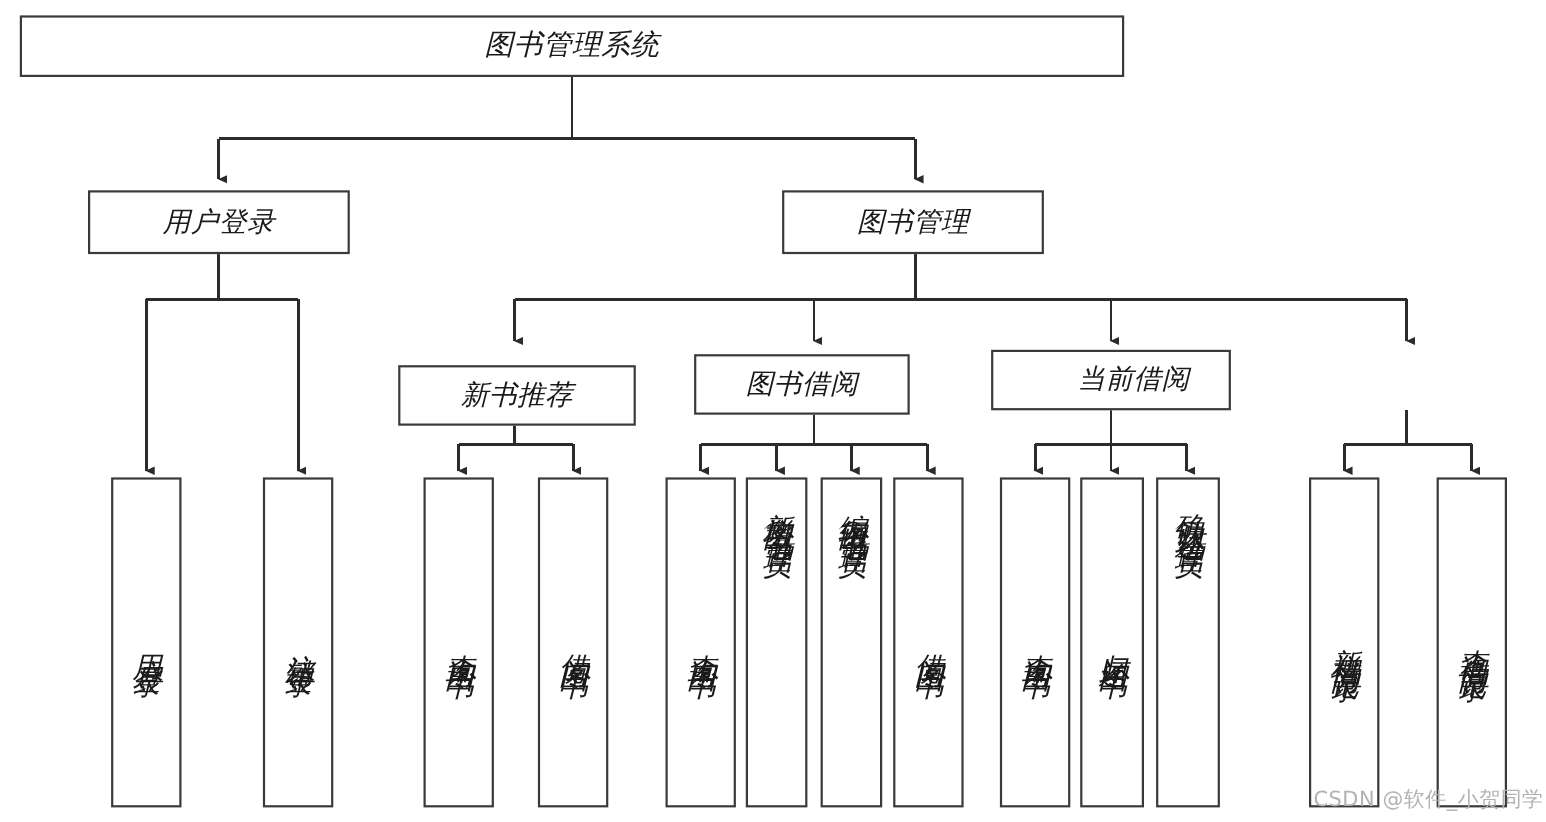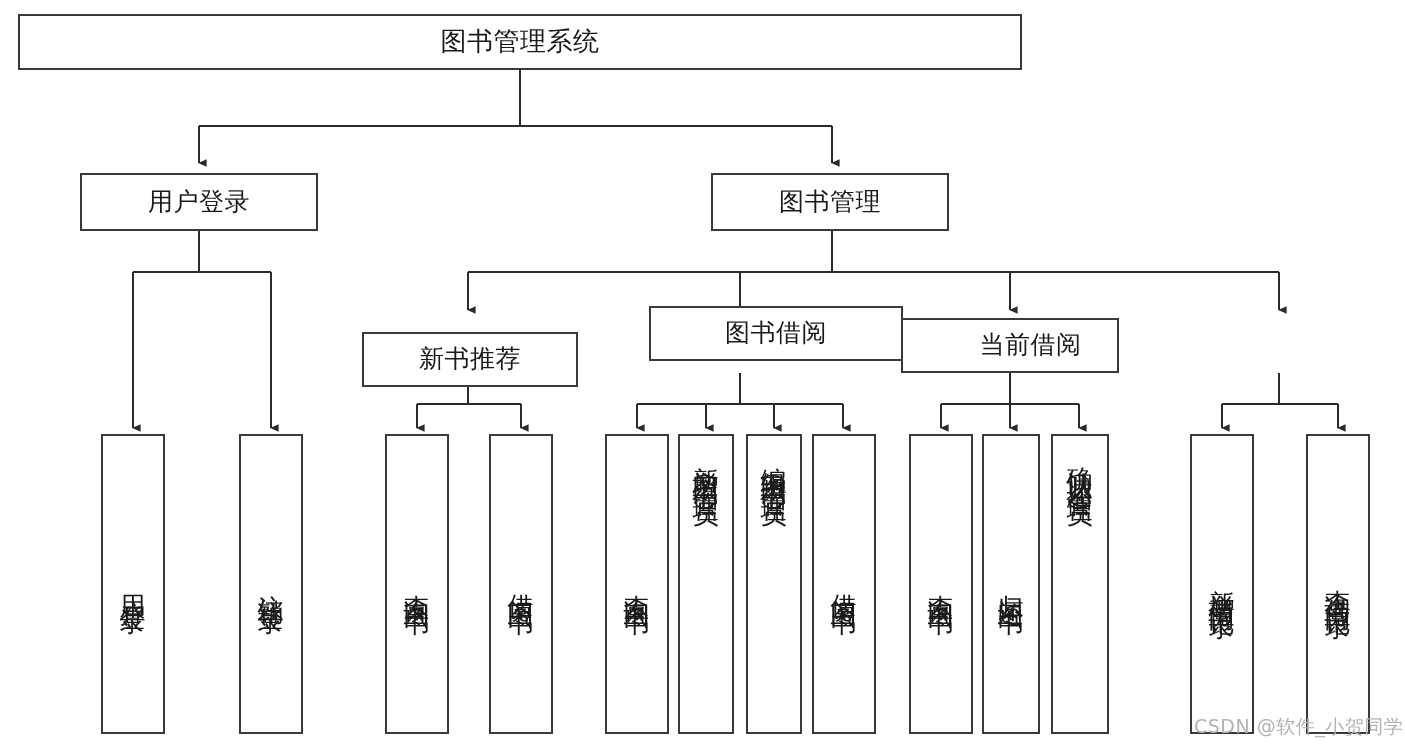"图书管理系统" .node .label { font-style: none -> italic }
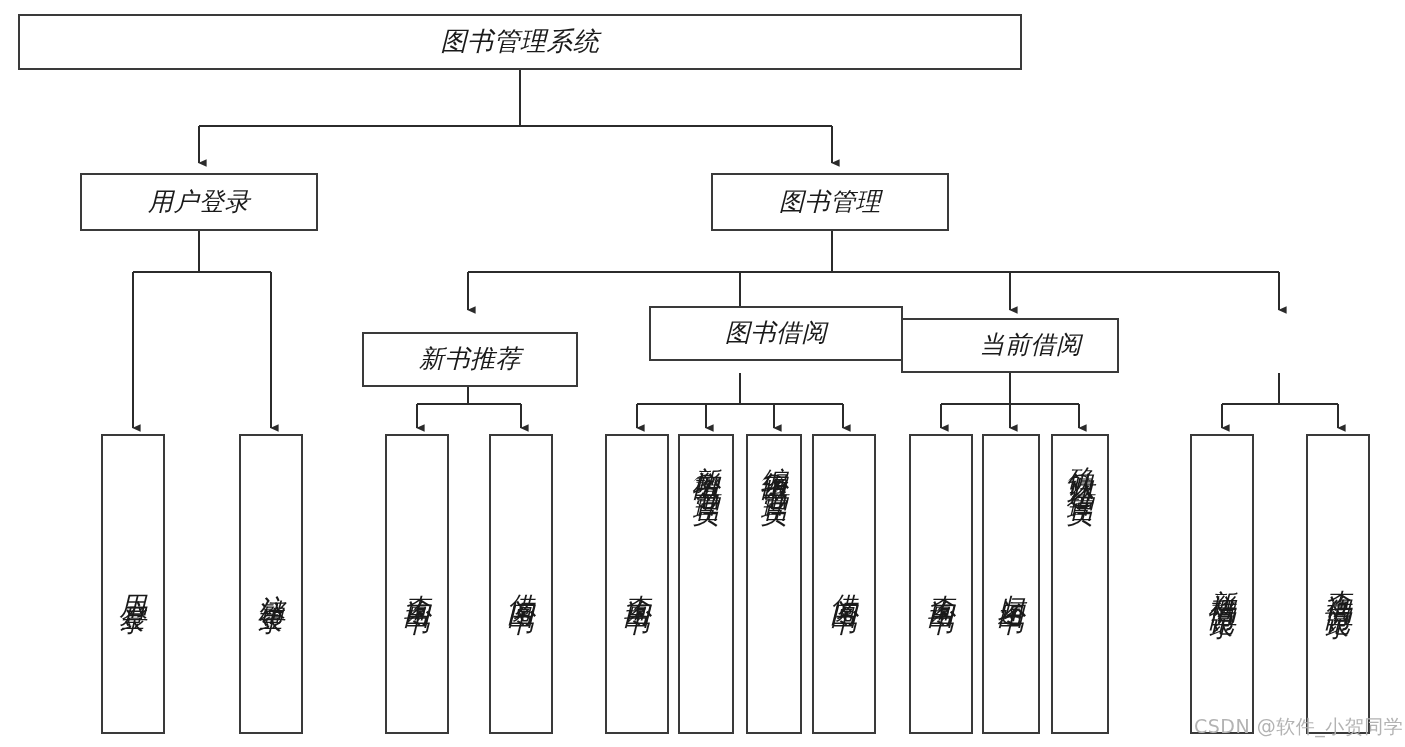"图书借阅" div.node { margin-left: 18px -> none; top: 306px -> 322px; width: 254px -> 196px }
